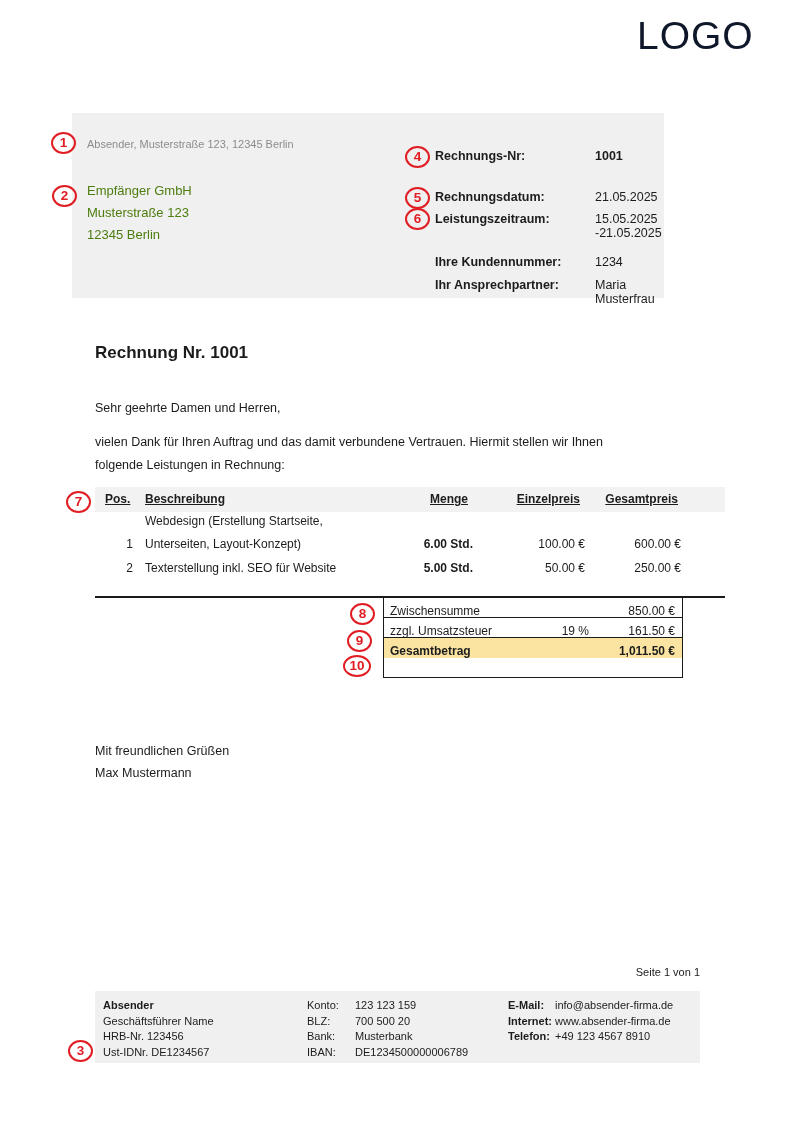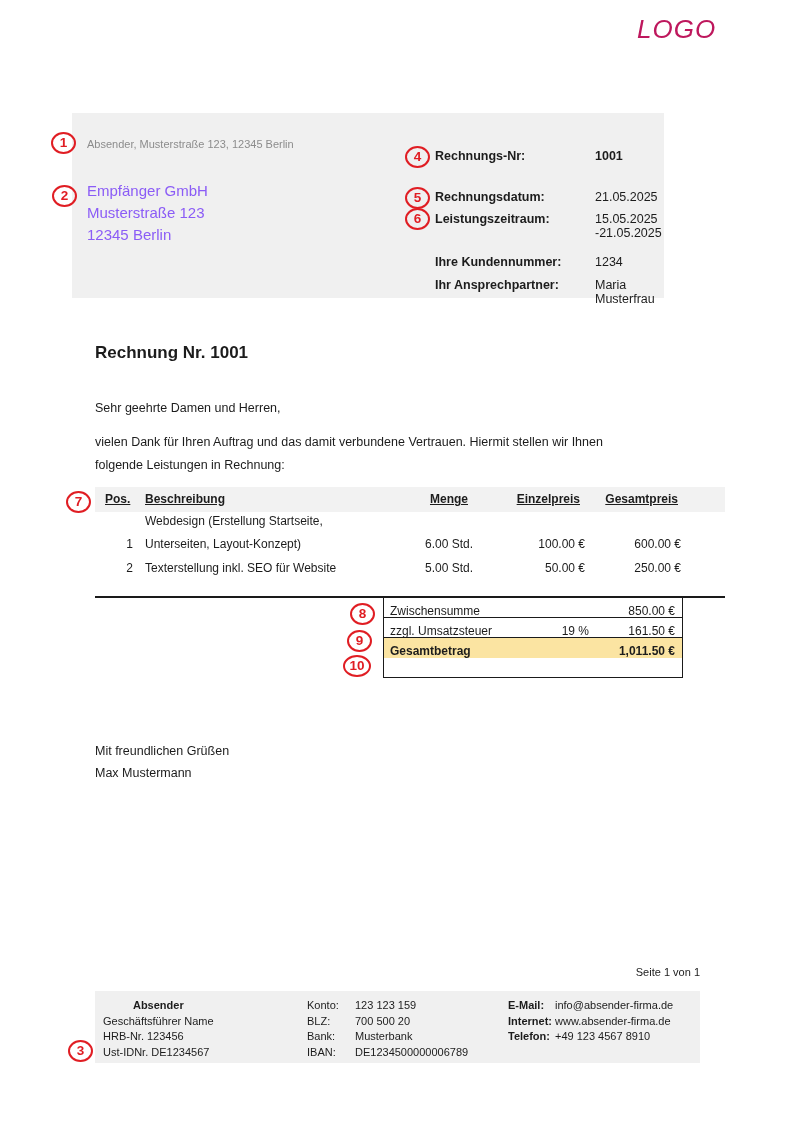"LOGO" .logo { color: #be185d -> #0f172a; font-size: 26px -> 39px; font-style: italic -> none }
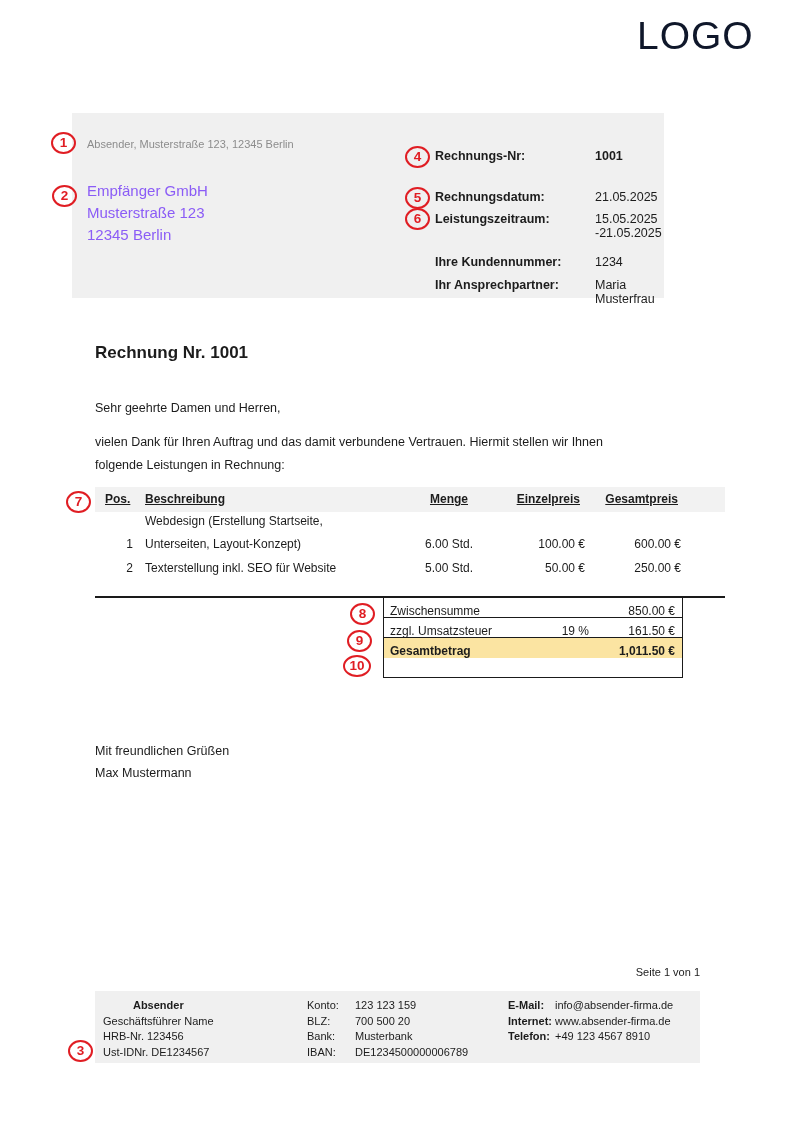"Empfänger GmbH" .recipient { color: #8b5cf6 -> #4d7c0f; font-size: 15px -> 13px }
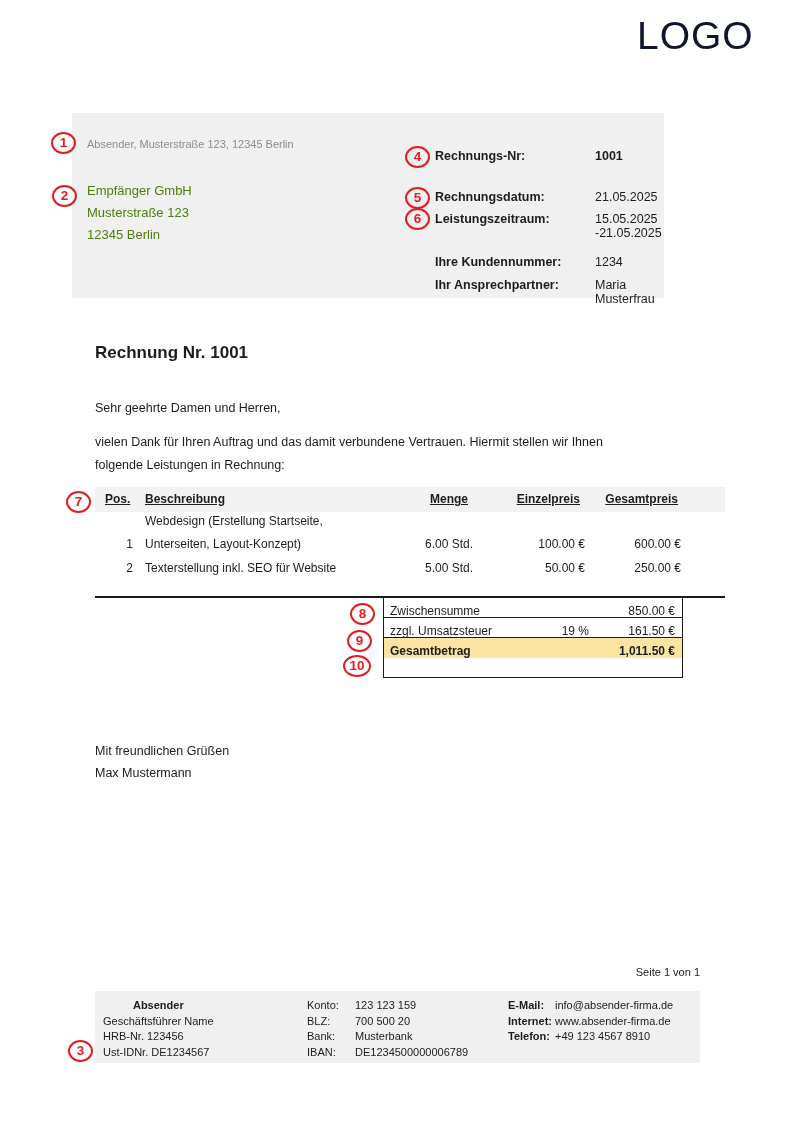"6.00 Std." .qty-col { font-weight: none -> bold }
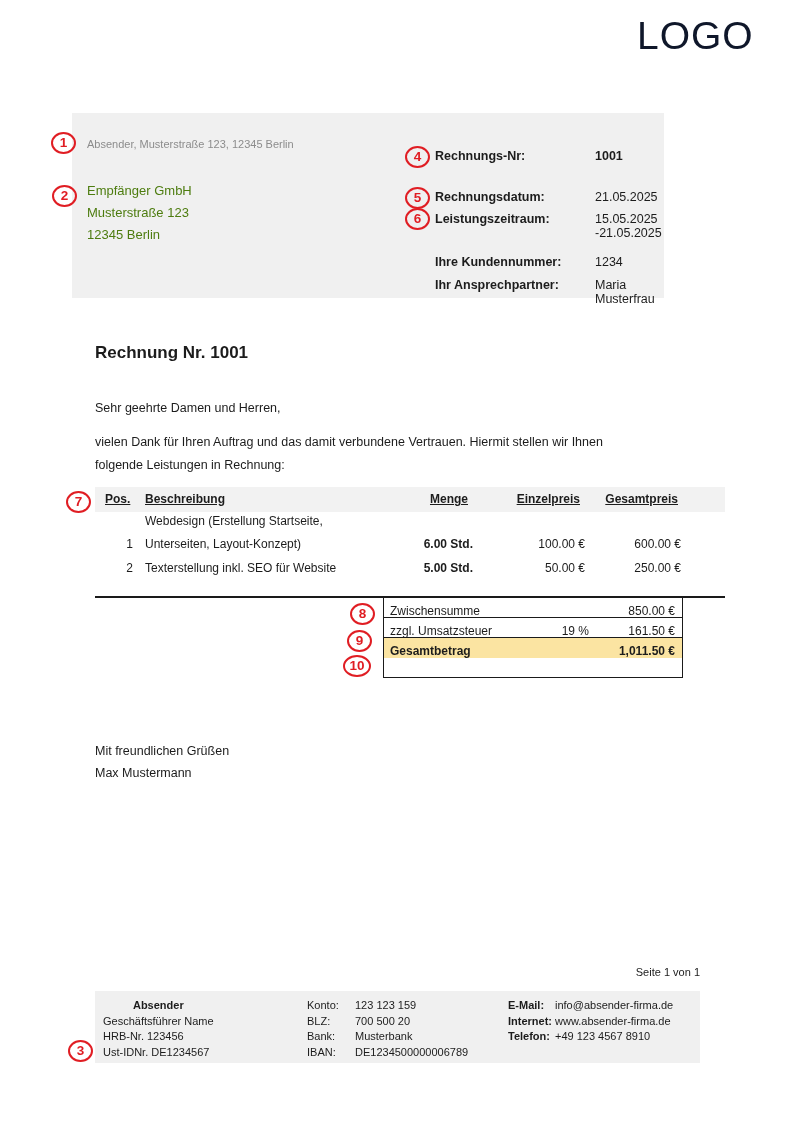"Absender" .company-name { text-align: center -> none }
